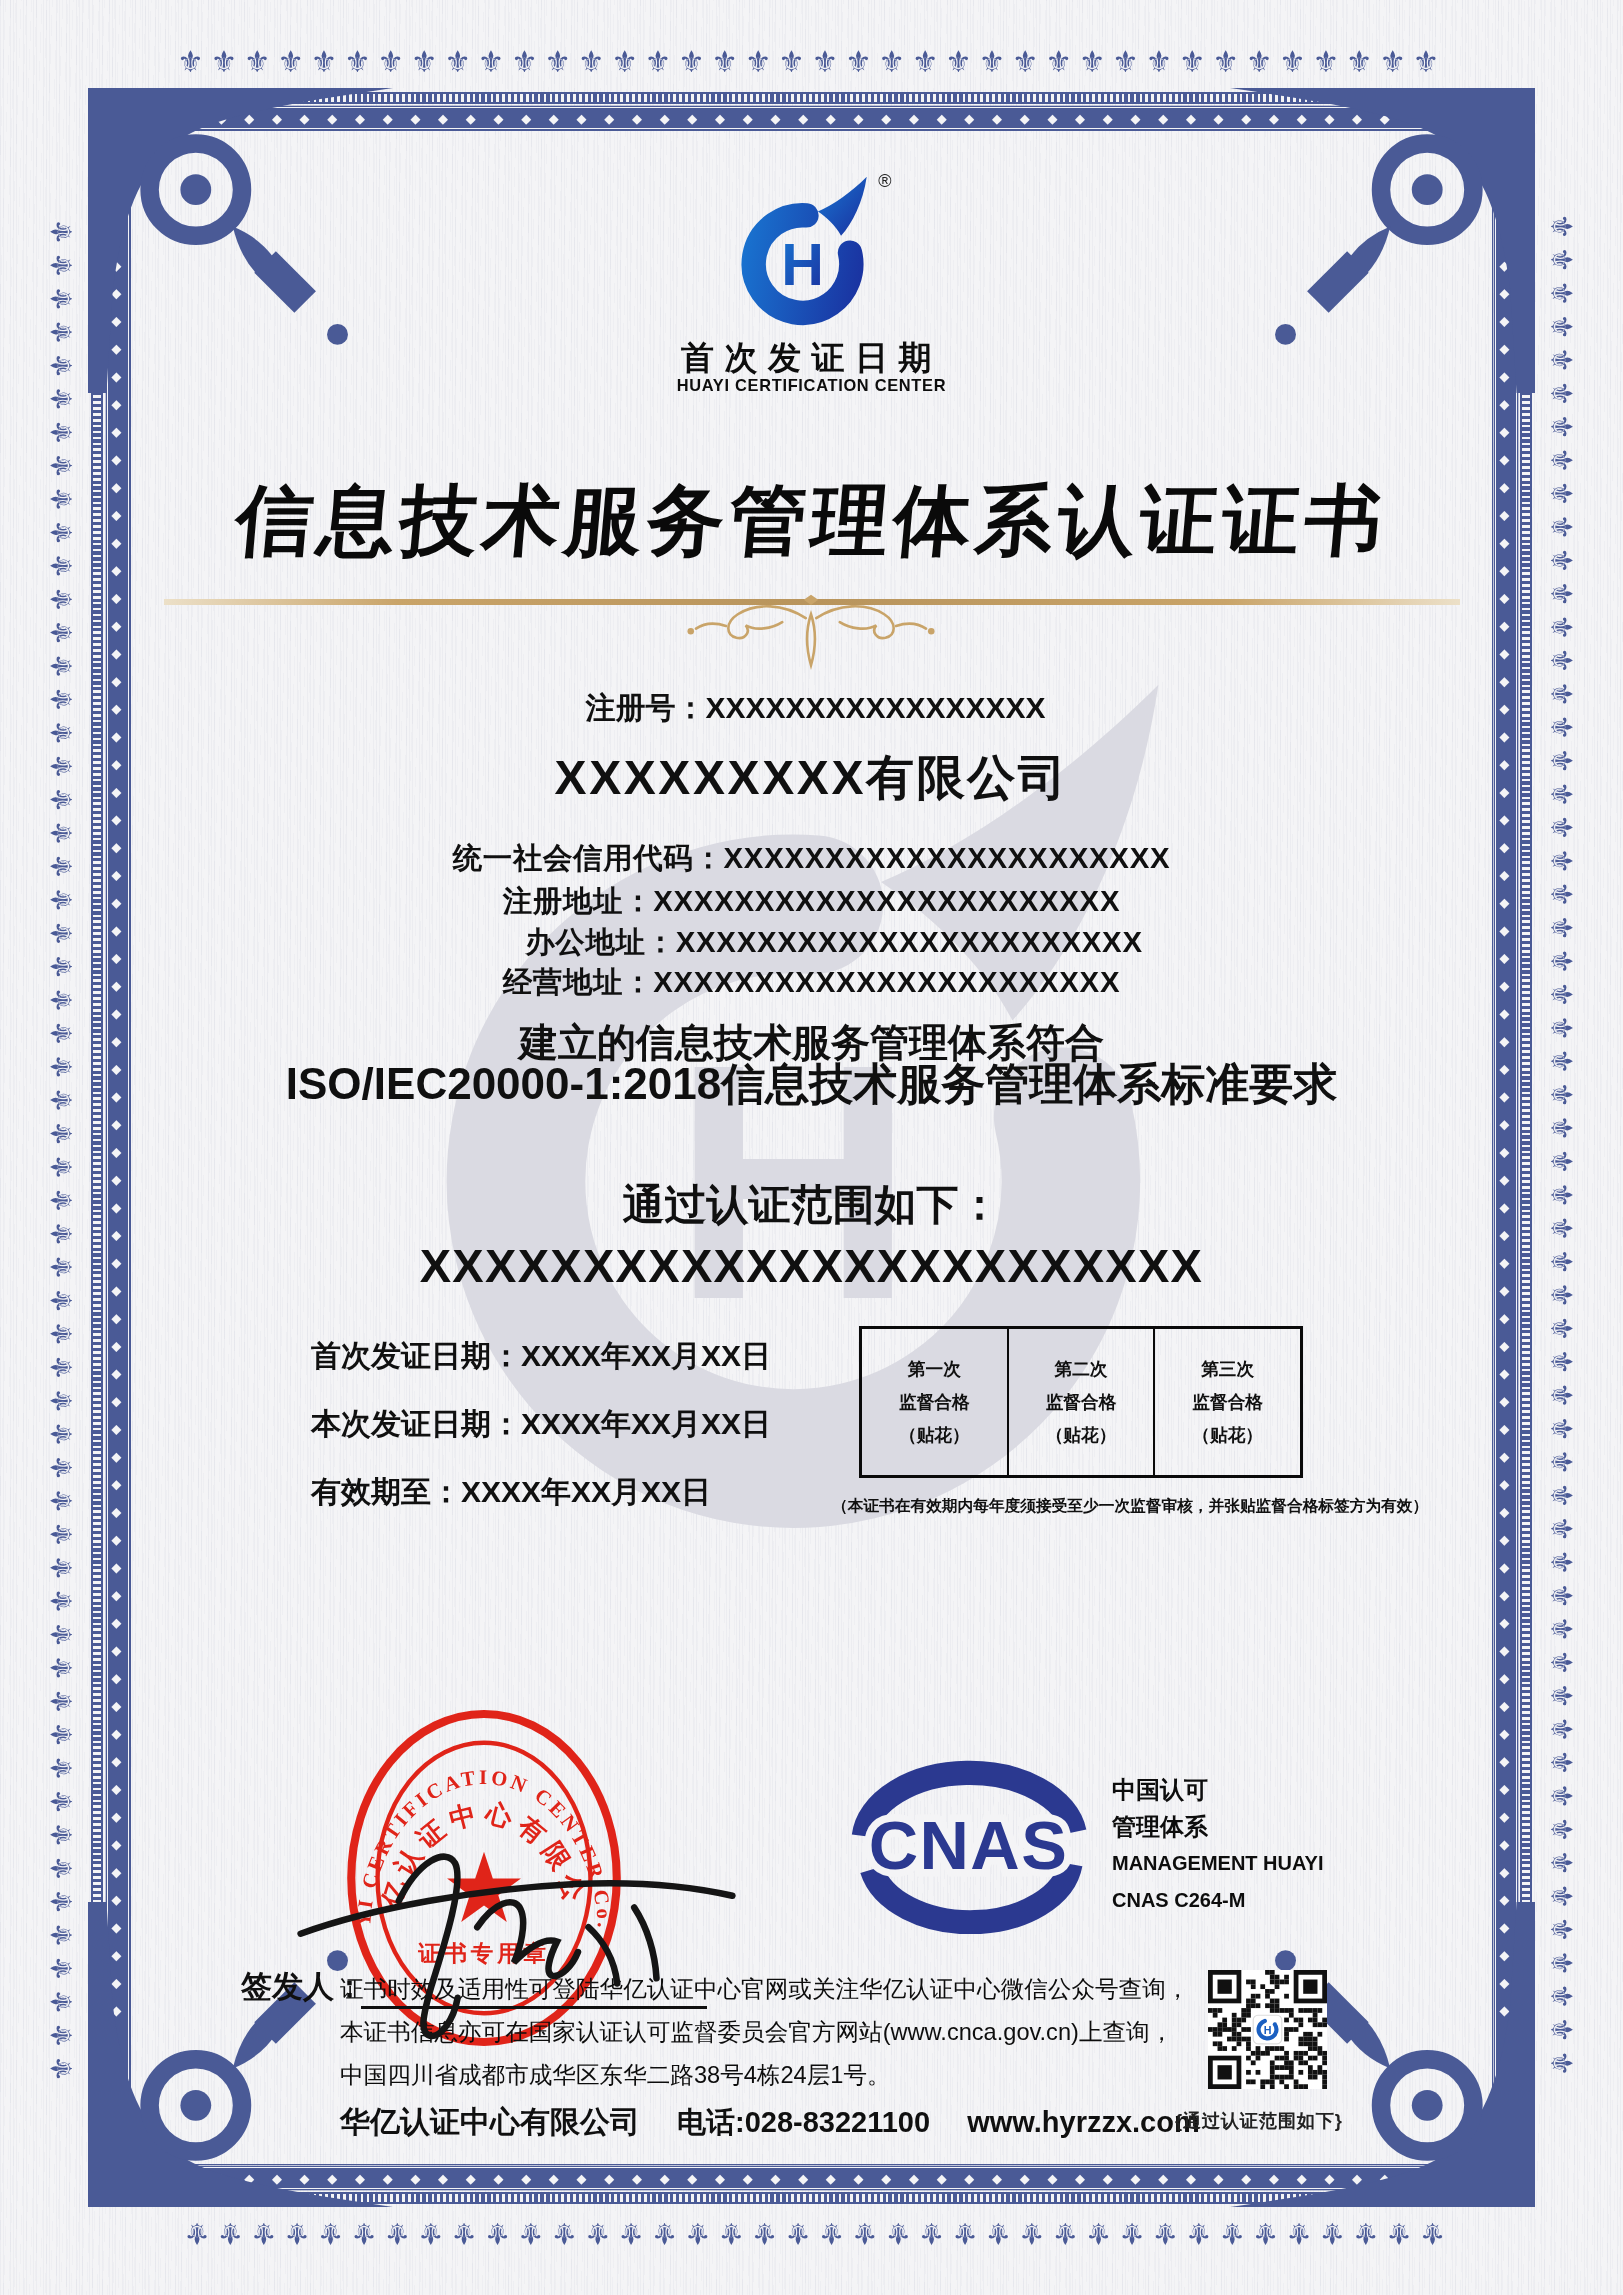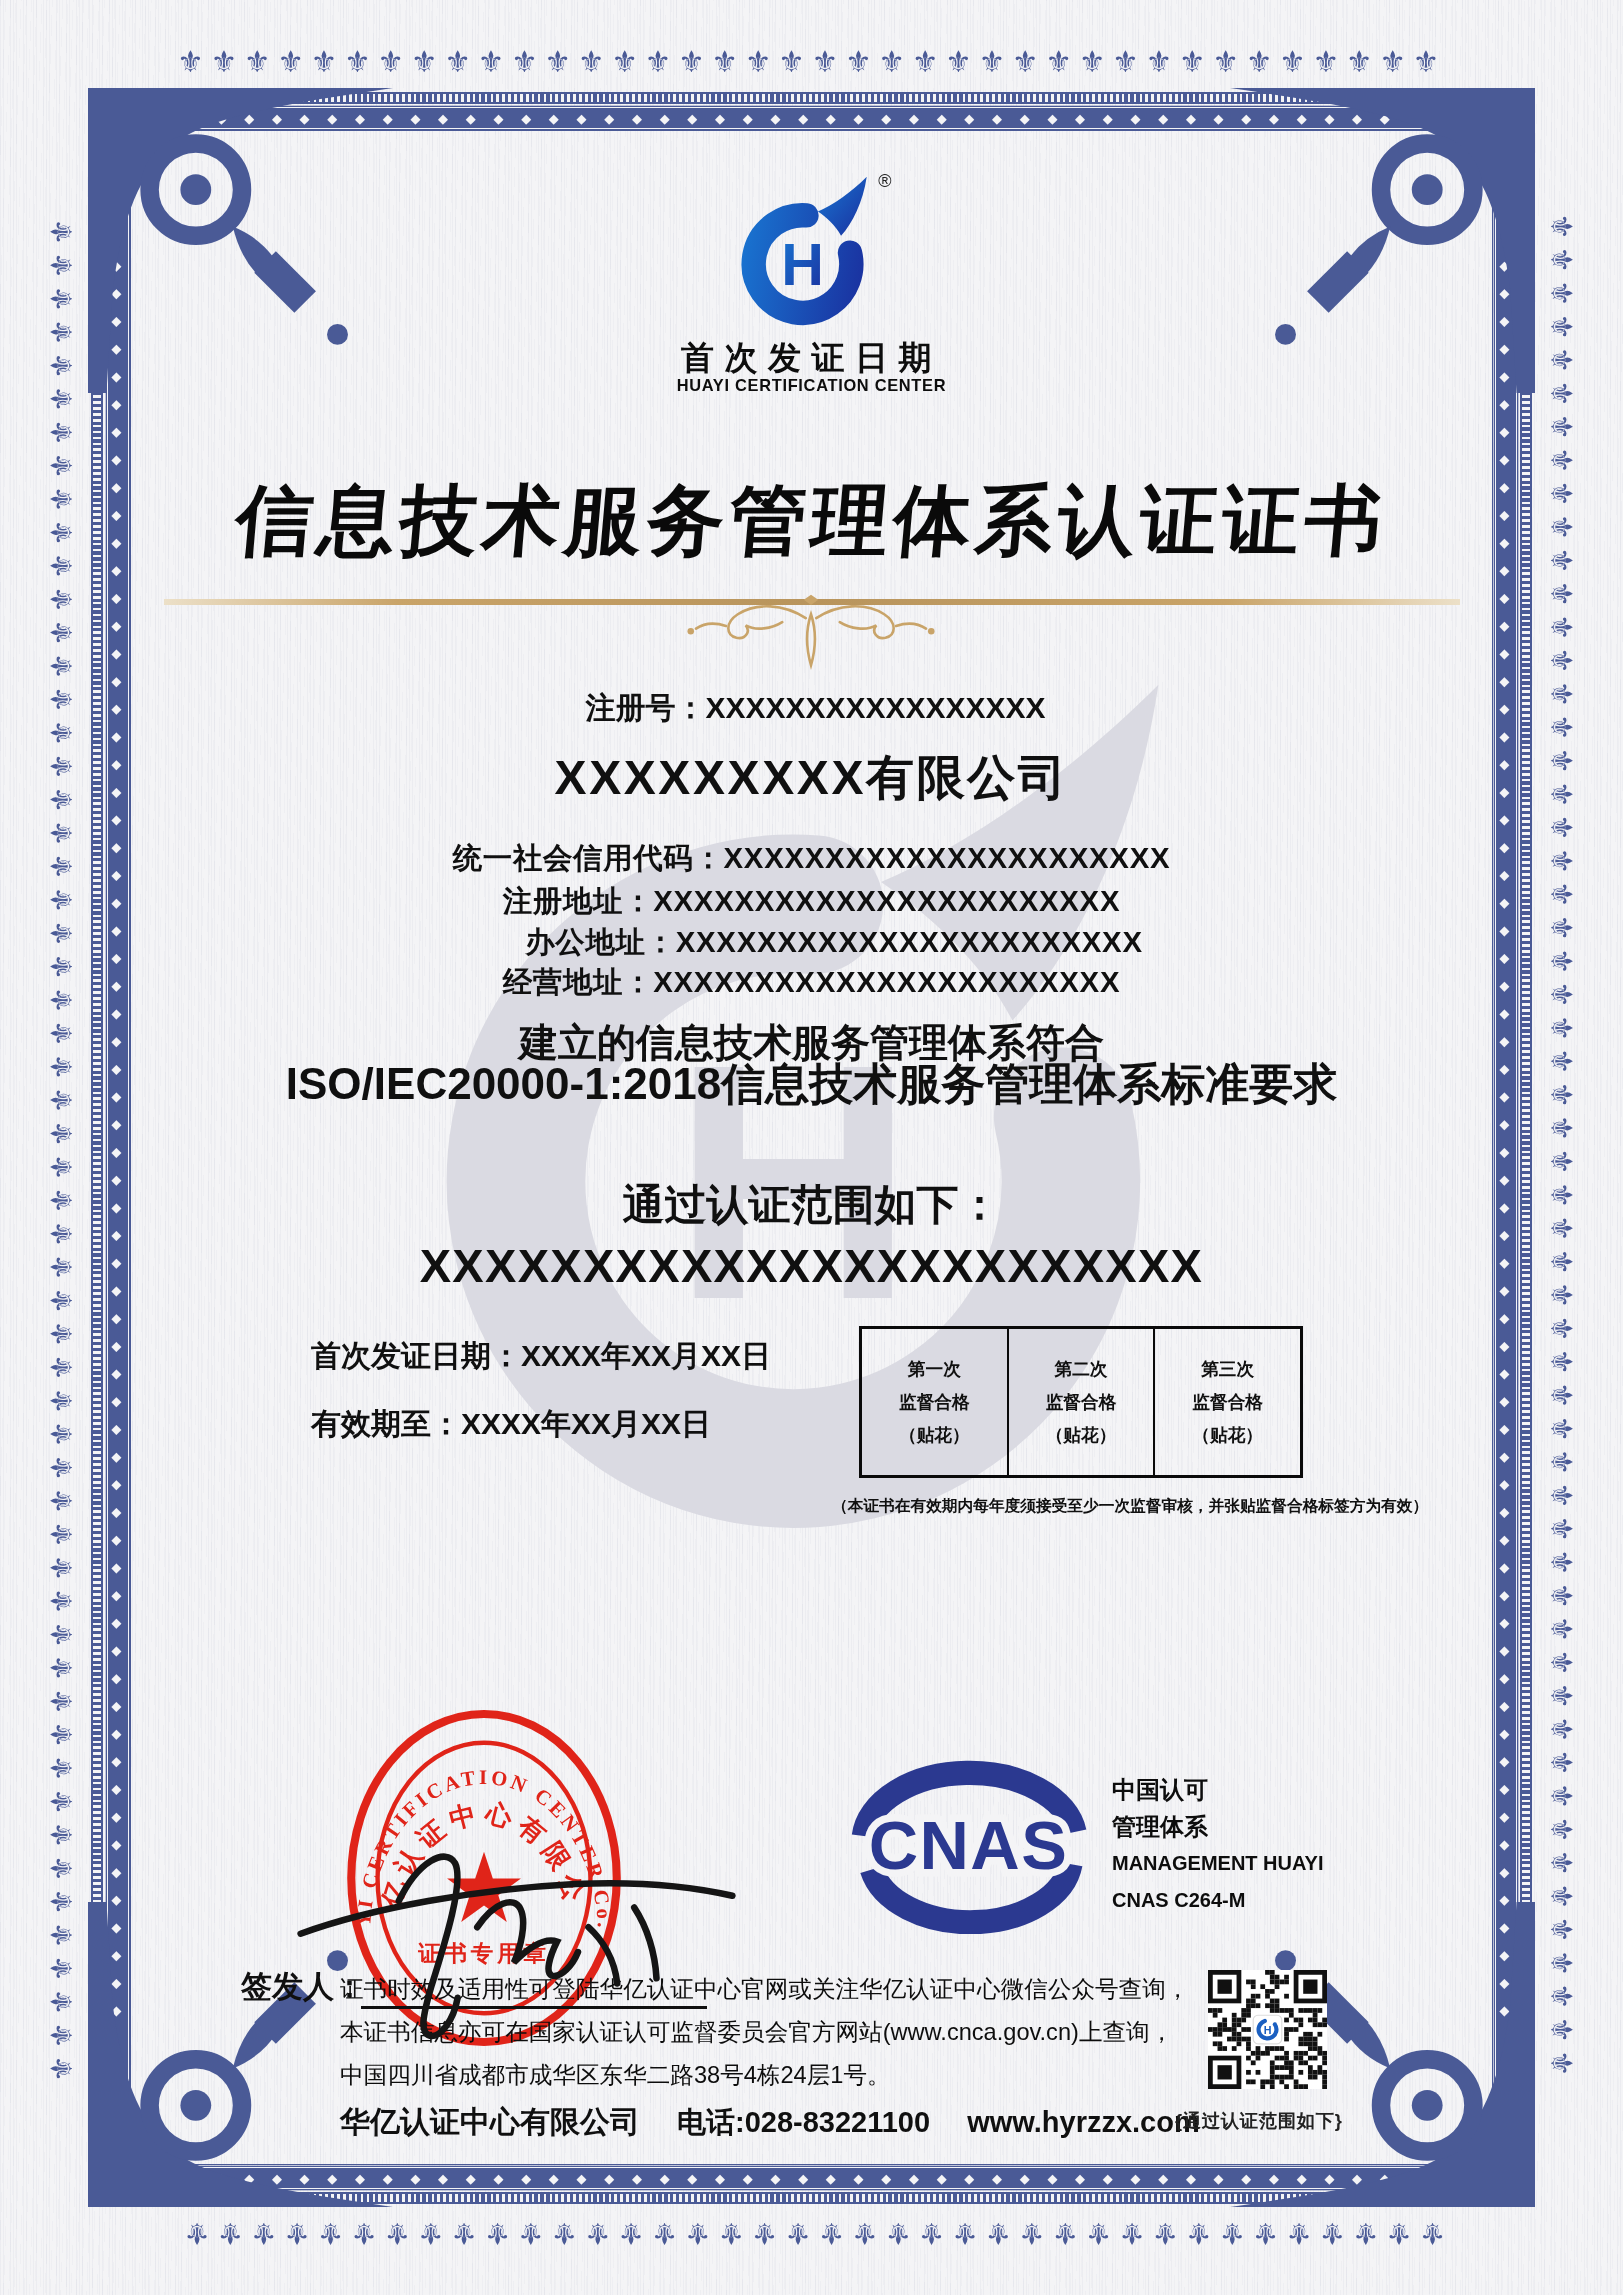"本次发证日期：XXXX年XX月XX日" div.date-row { html: none -> <div> <span>本次发证日期：</span><span>XXXX年XX月XX日</span> </div> }
